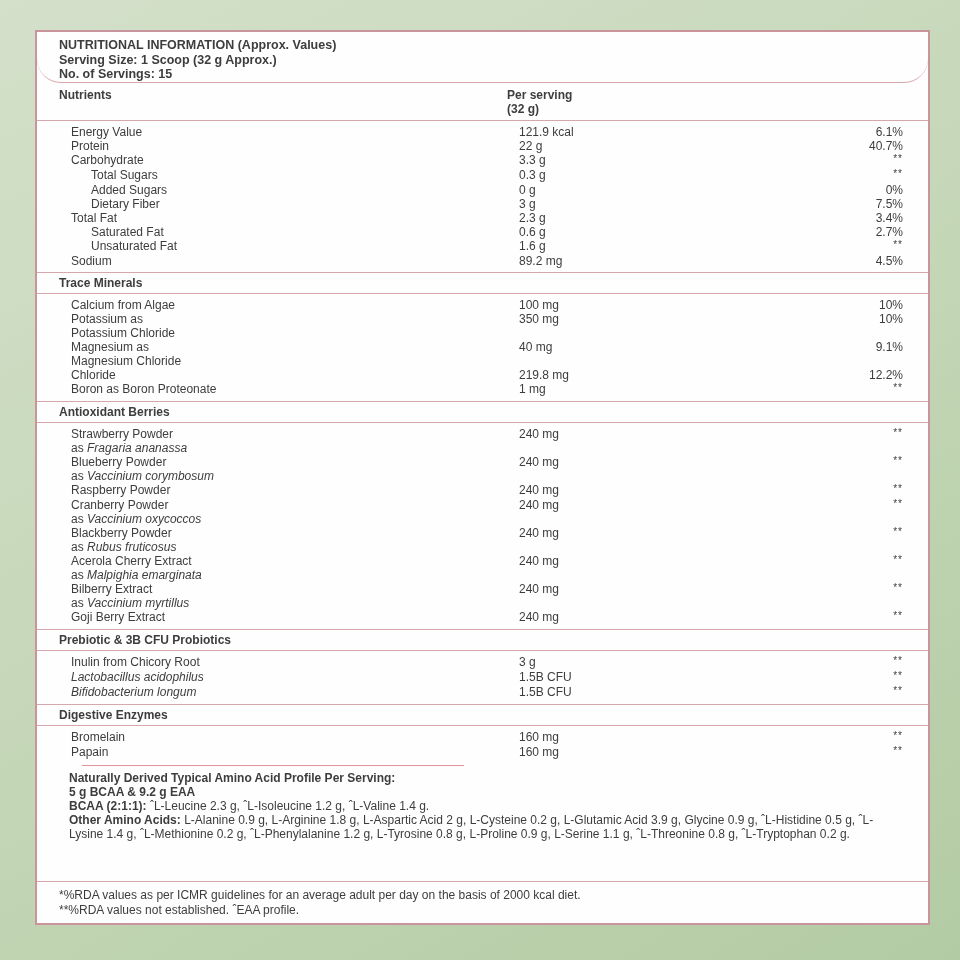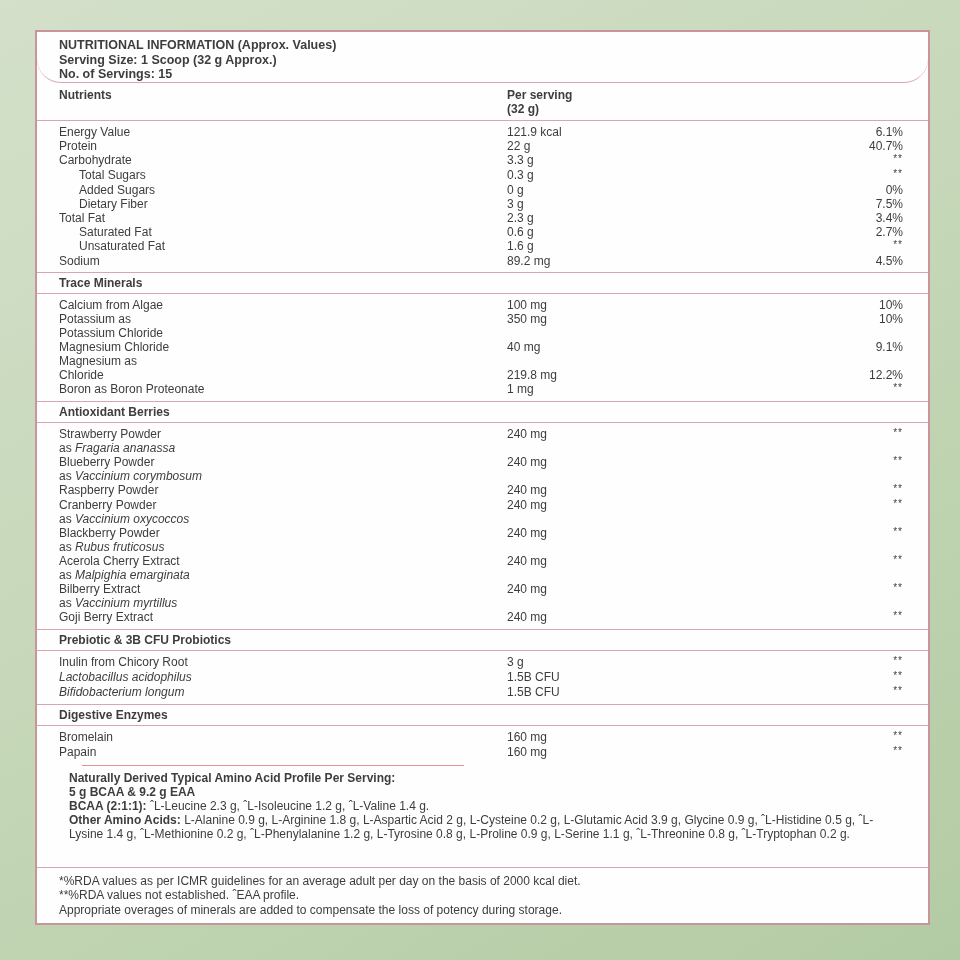"Energy Value" .section-body { padding: 4px 25px 4px 22px -> 4px 25px 4px 34px }
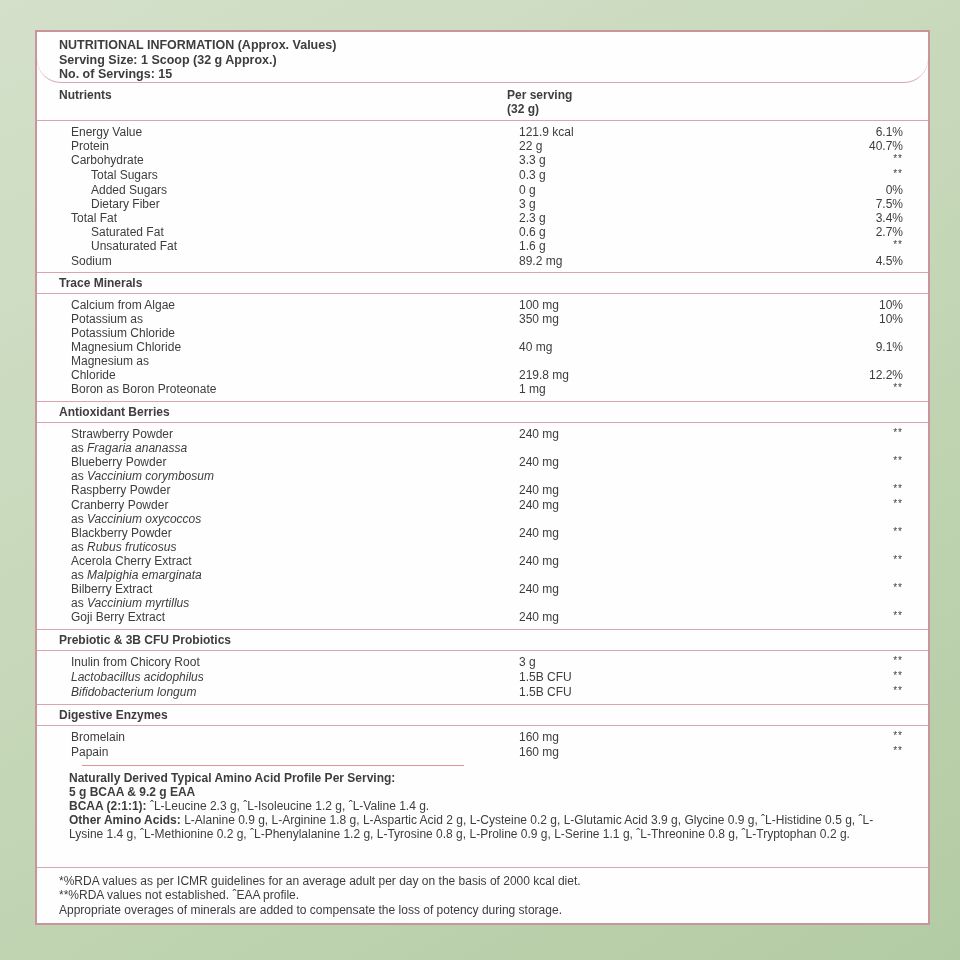"Magnesium Chloride" div { order: before "Magnesium as" -> after "Magnesium as" }
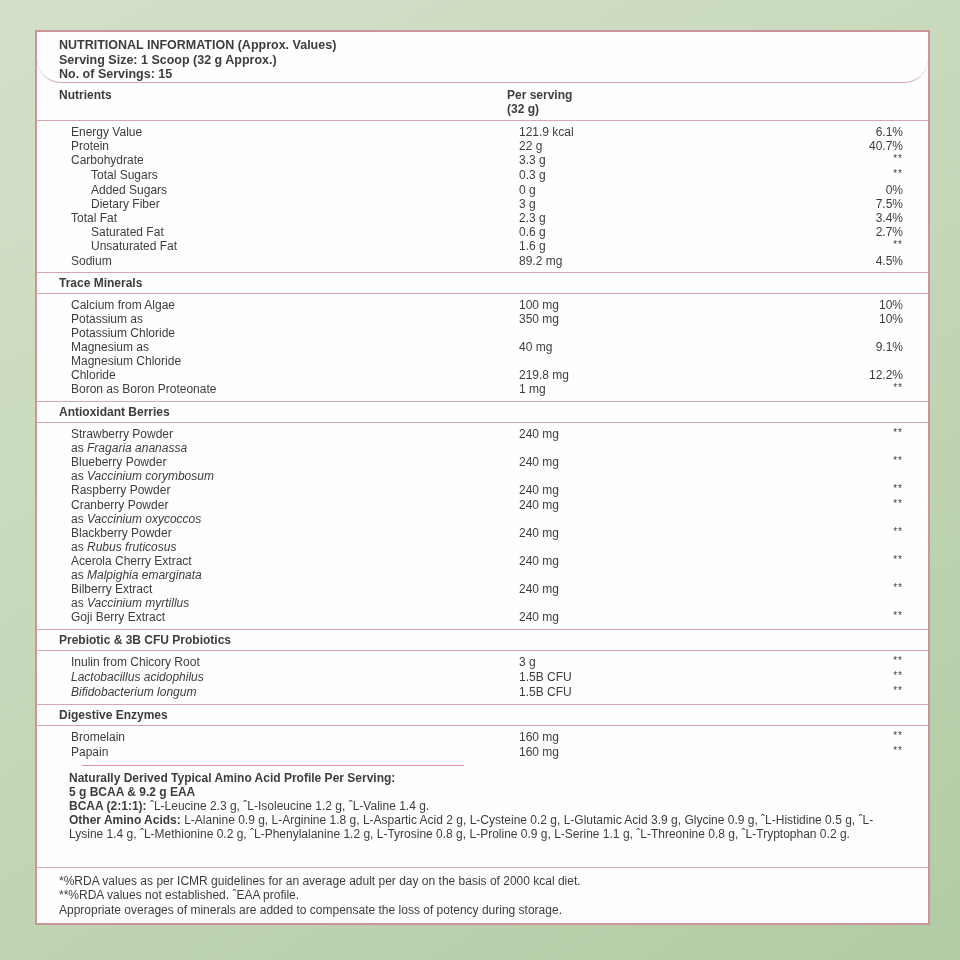"Appropriate overages of minerals are" div { html: <div>Appropriate overages of minerals are added to compensate the loss of potency during storage.</div> -> none }
